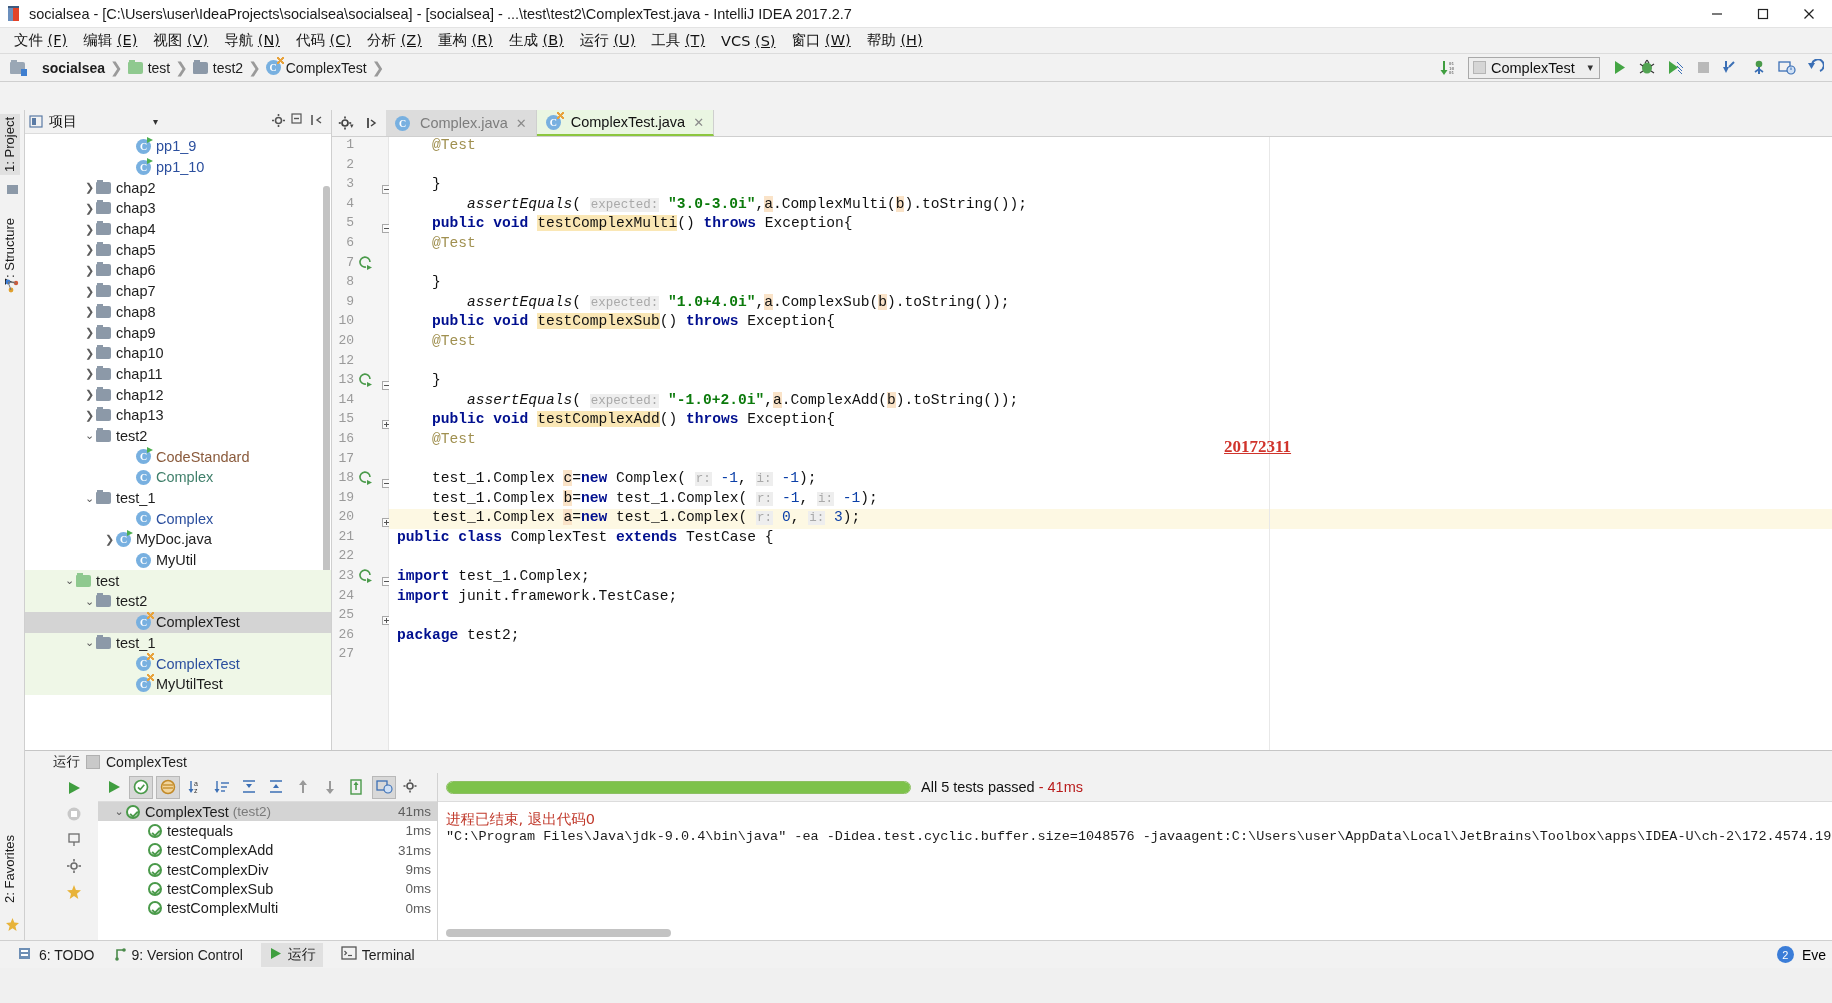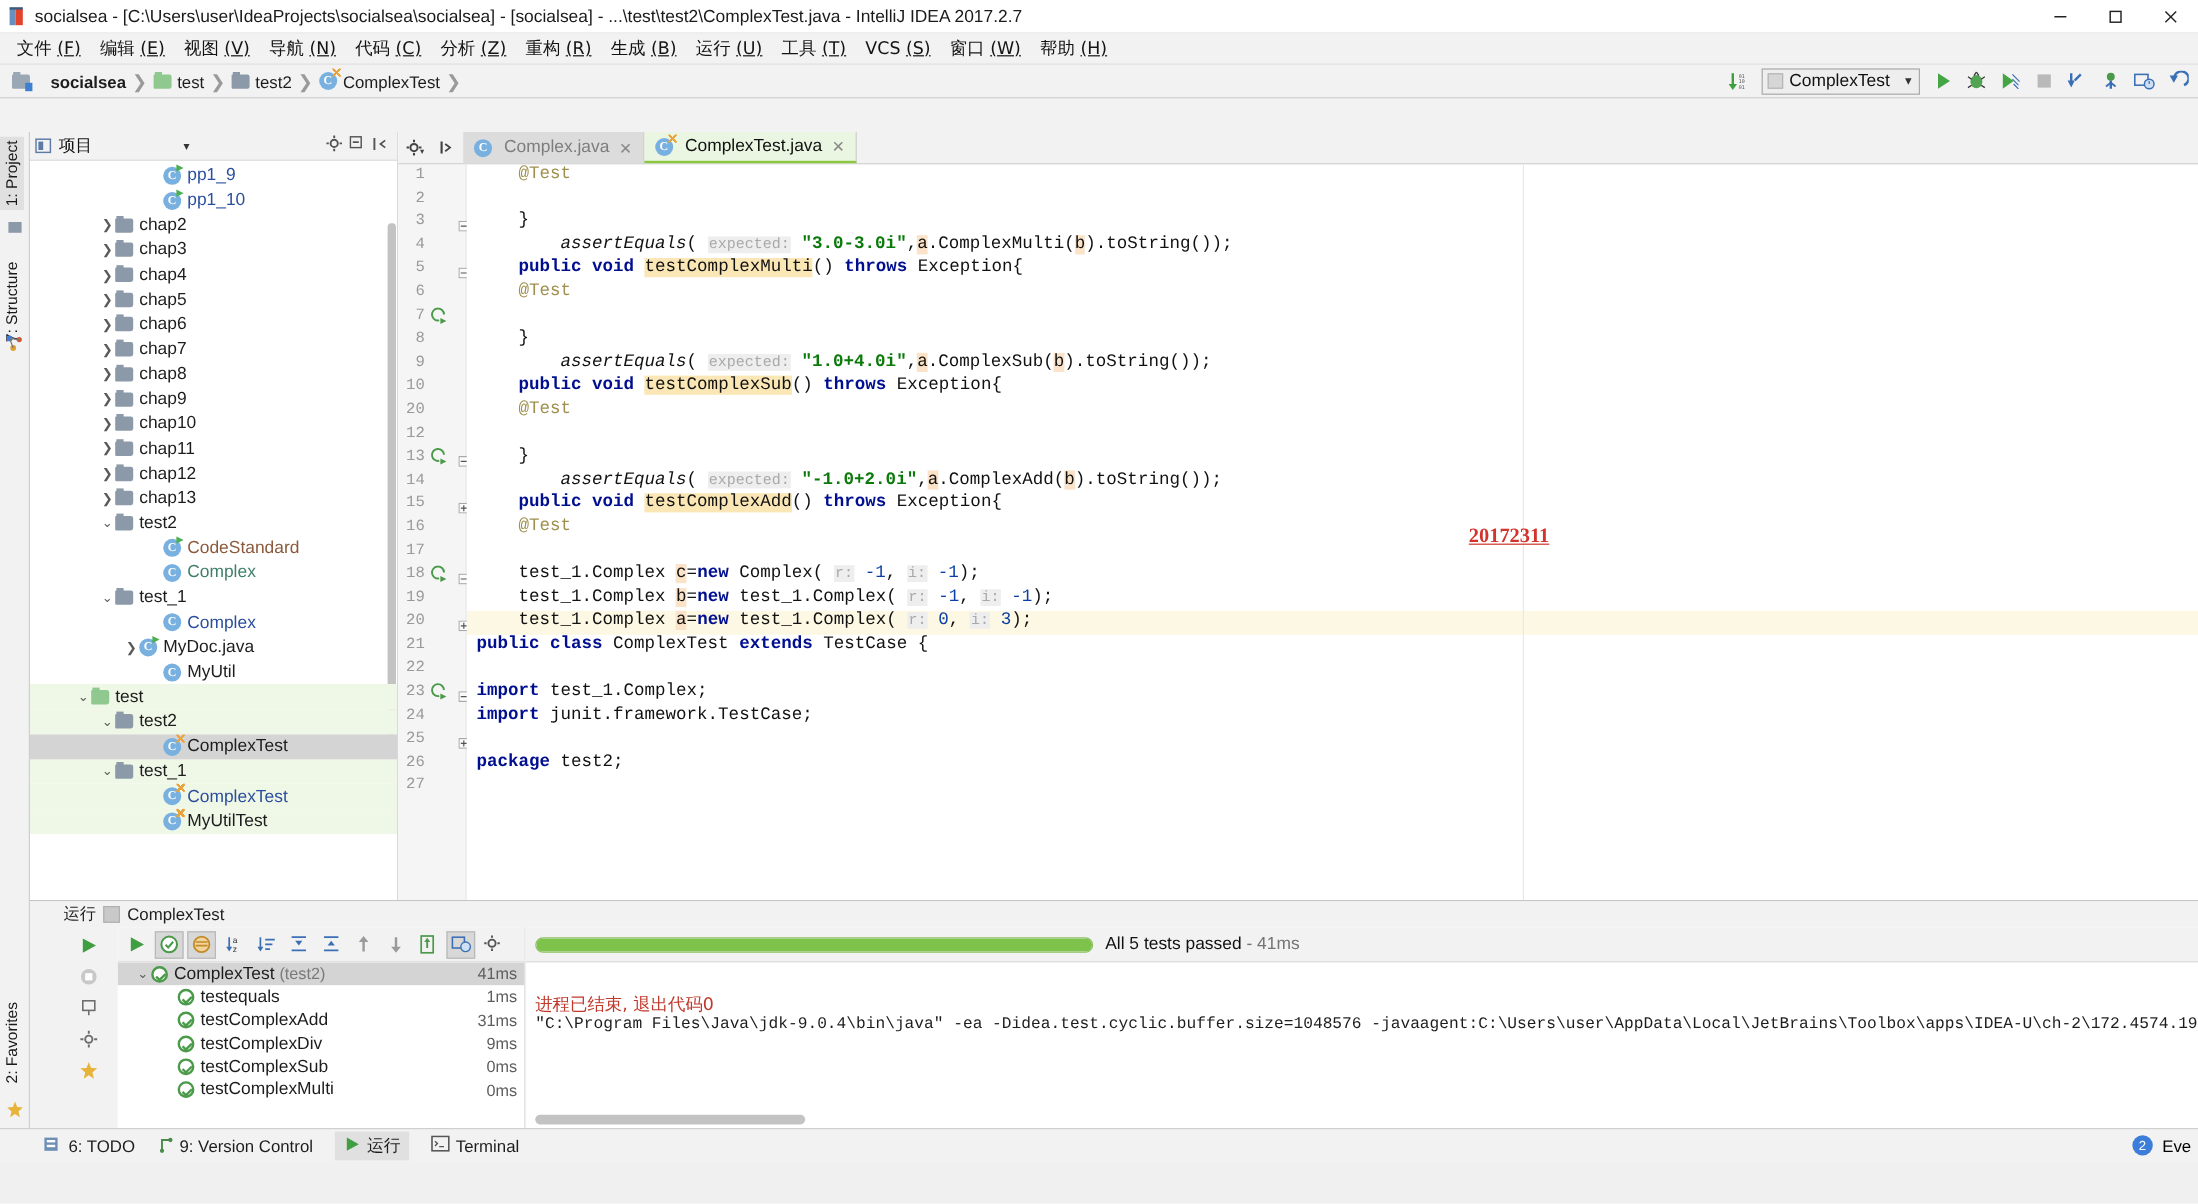"- 41ms" .progresstext .dim { color: #737373 -> #b91c1c }
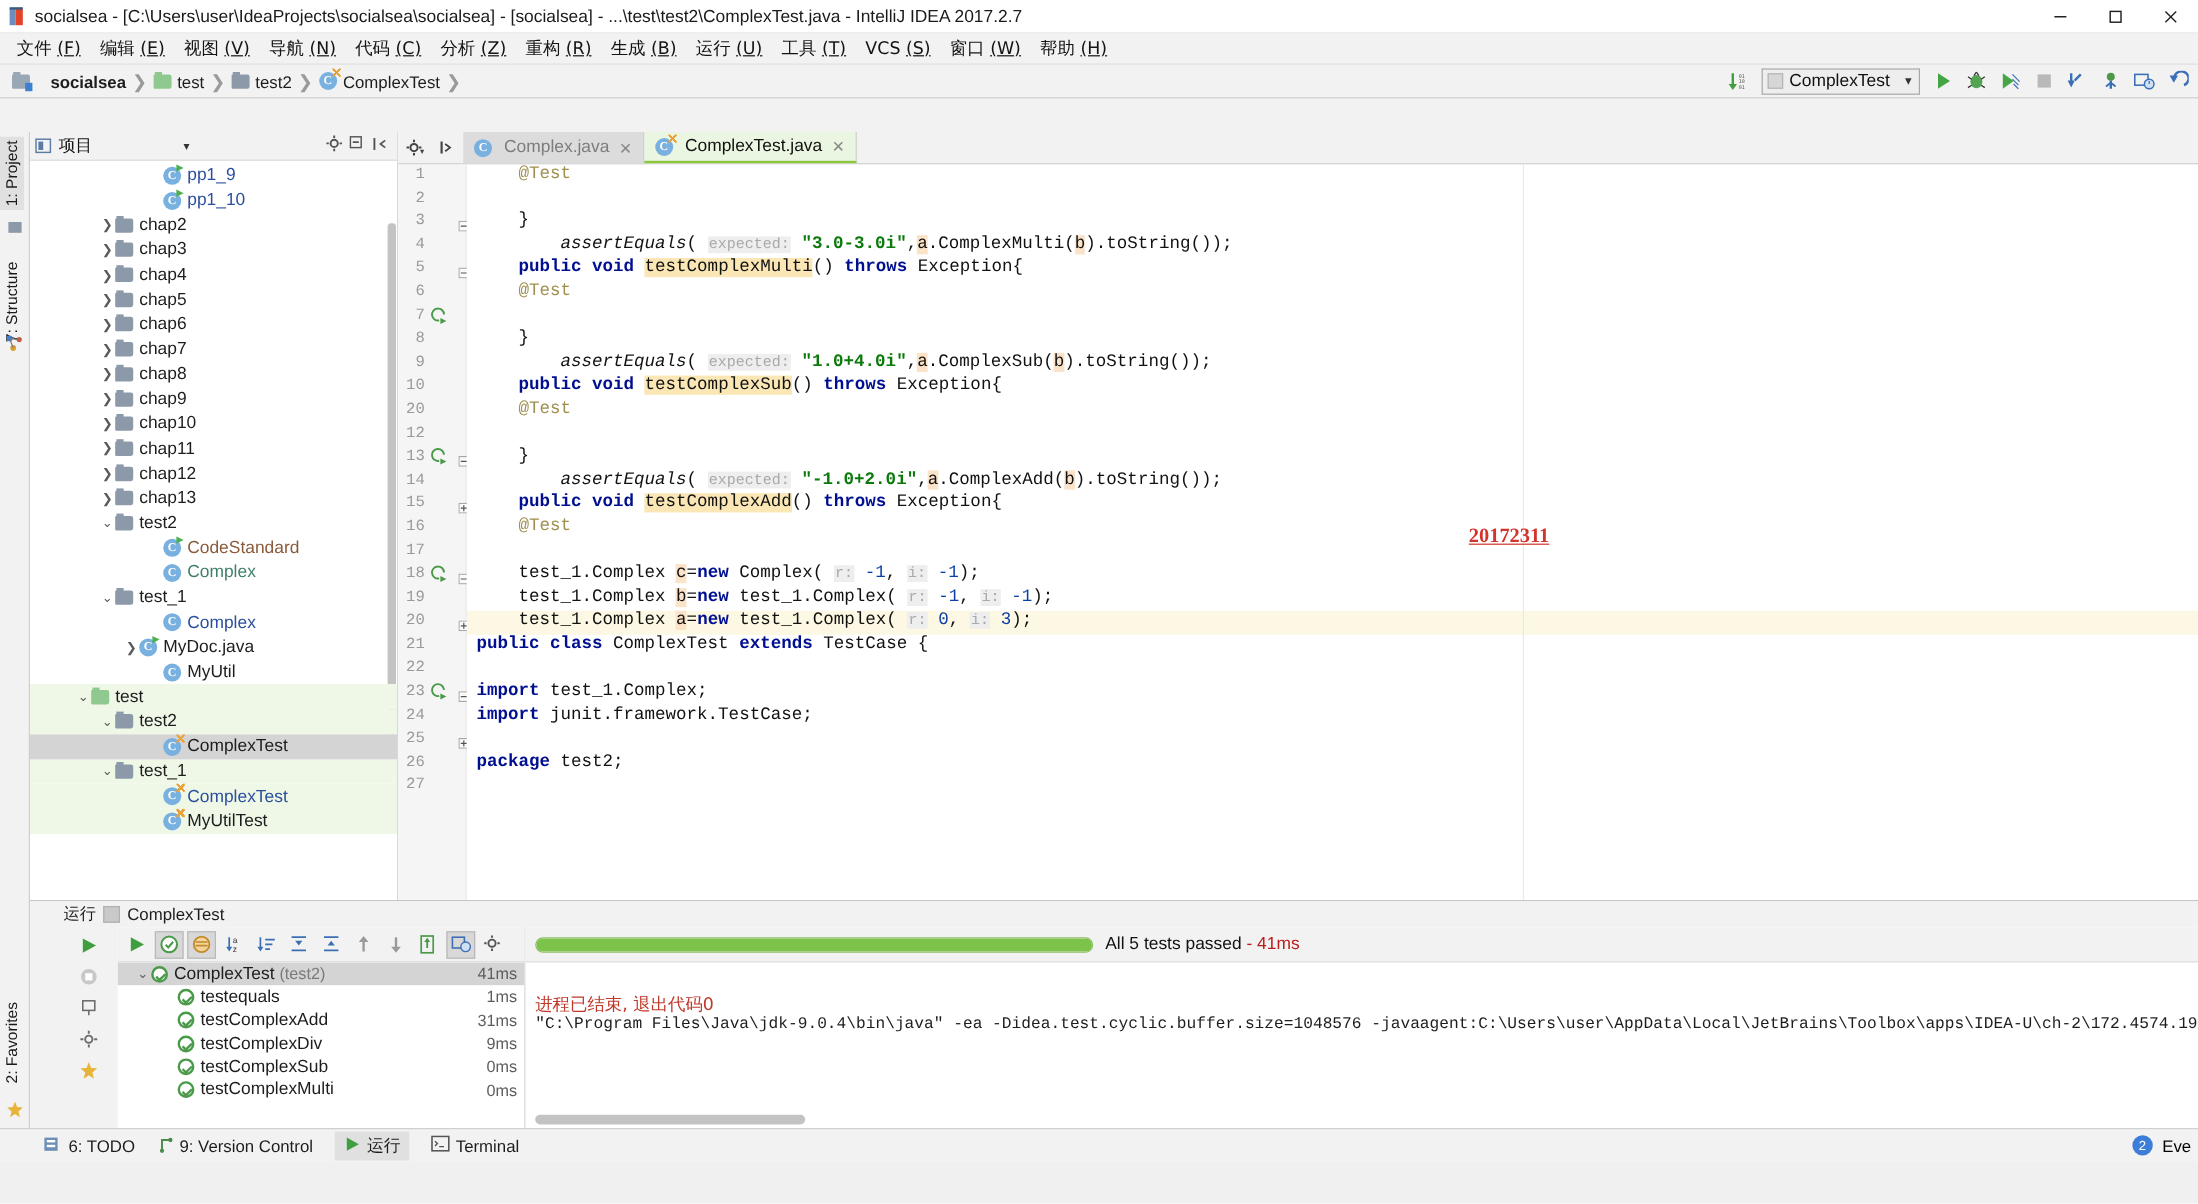"进程已结束, 退出代码0" div.cl { margin-top: 18px -> none }
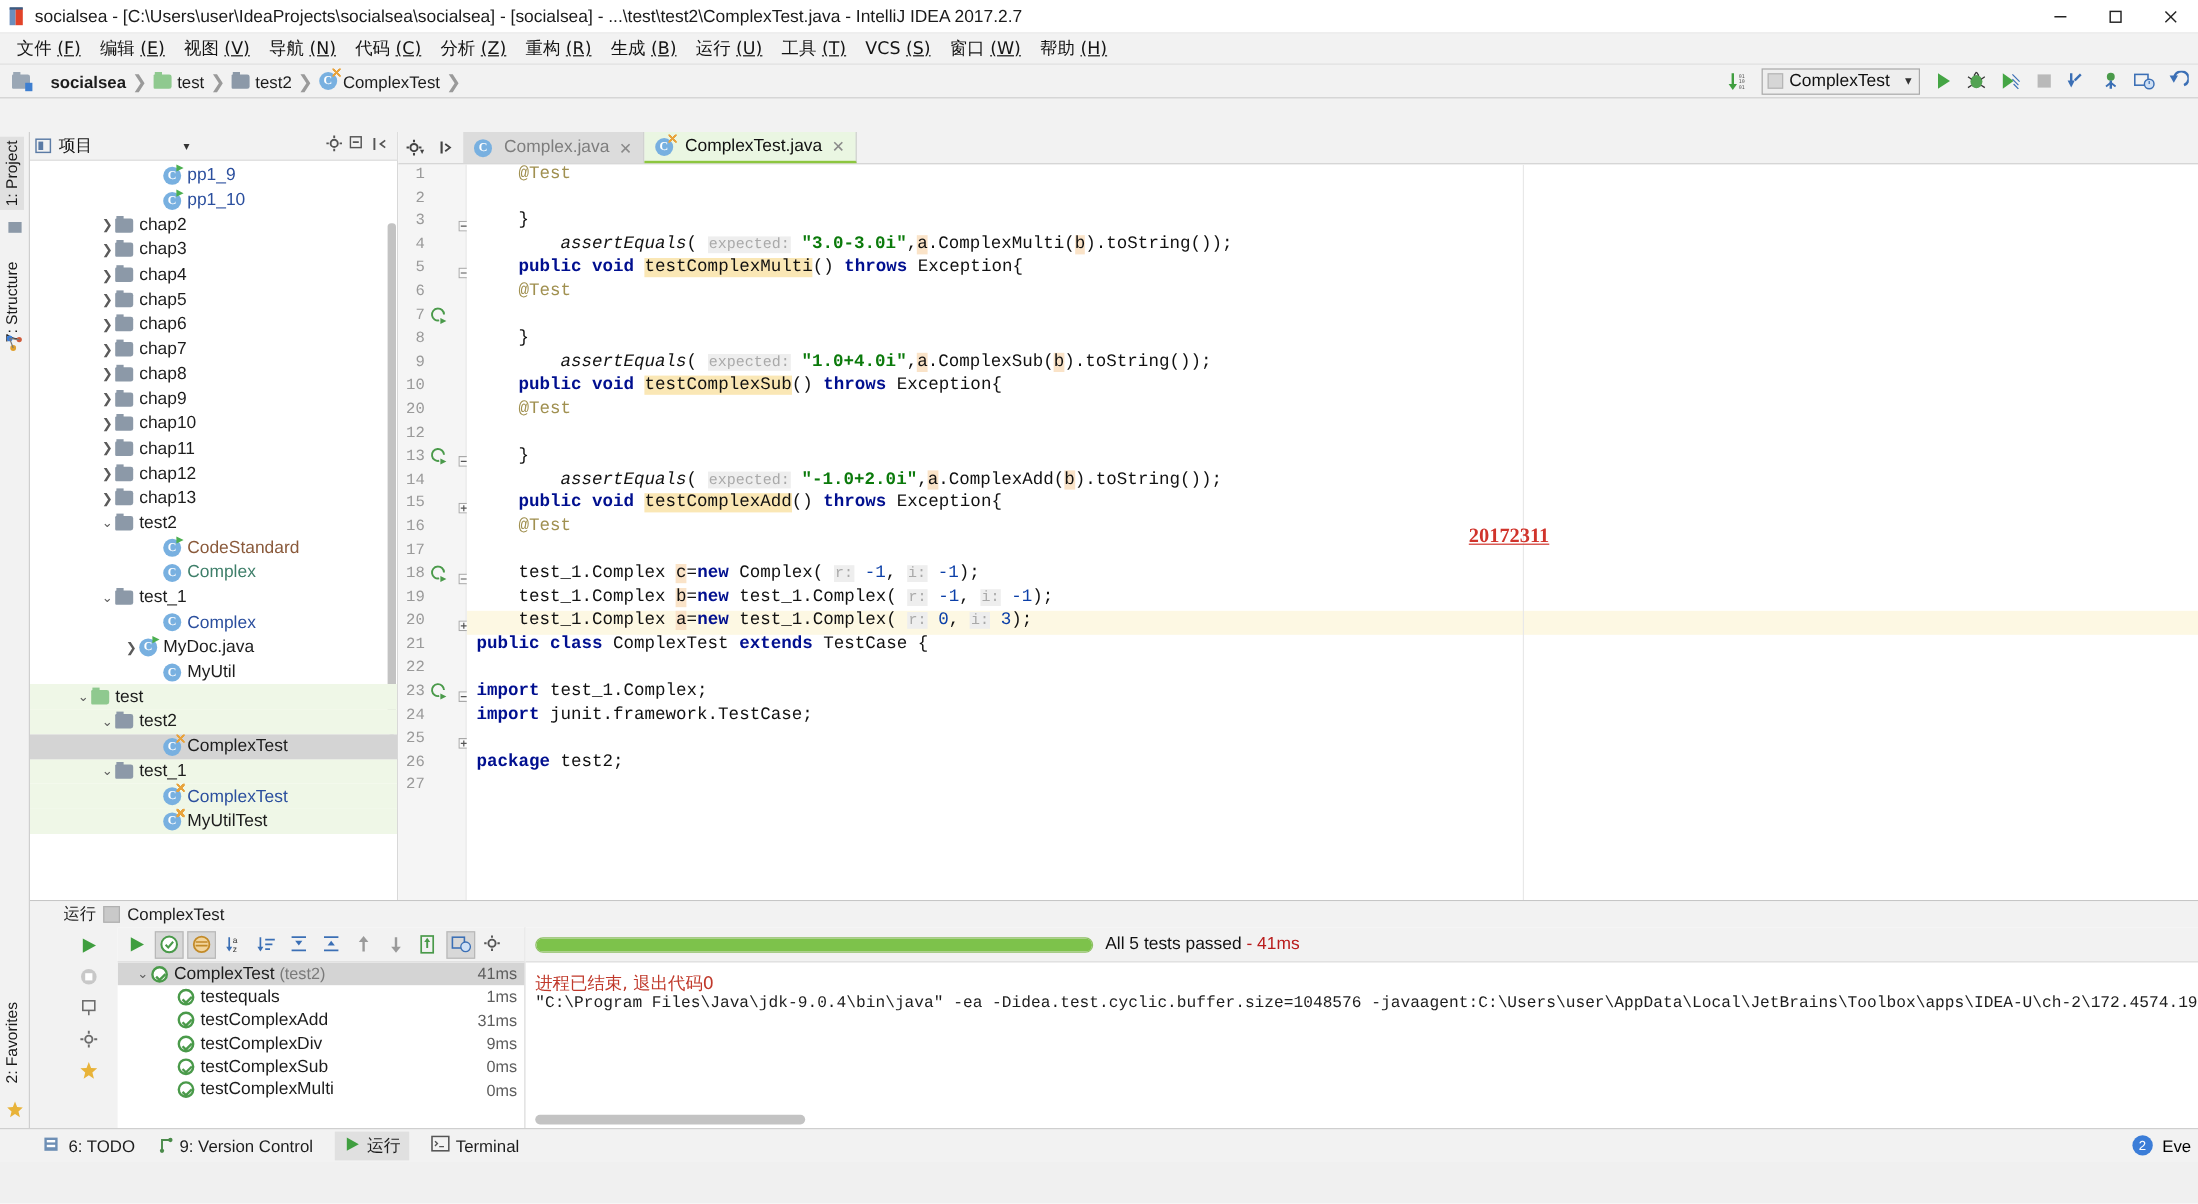"6: TODO" .statusbar { padding-left: 36px -> 18px }
